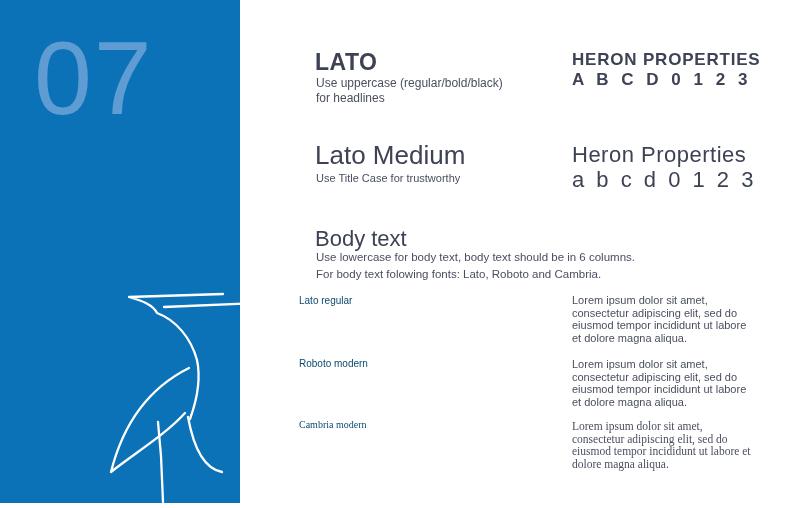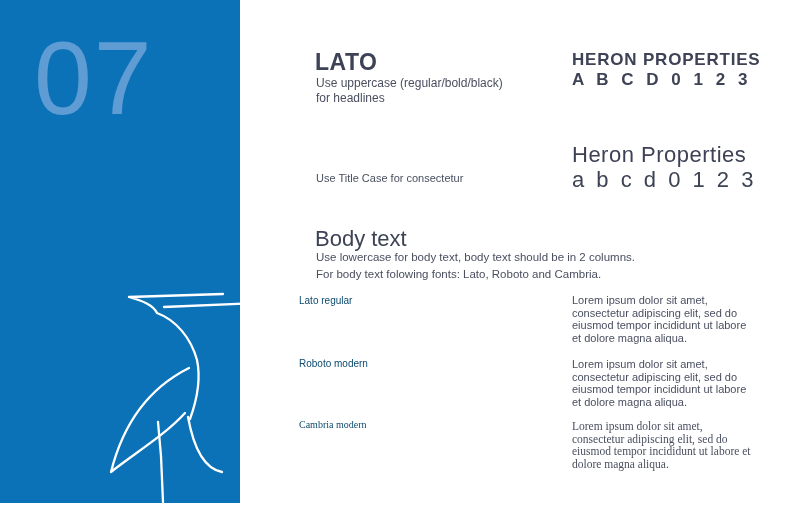"Lato Medium" div.spec-font-name-2 { html: none -> <div>Lato Medium</div> }
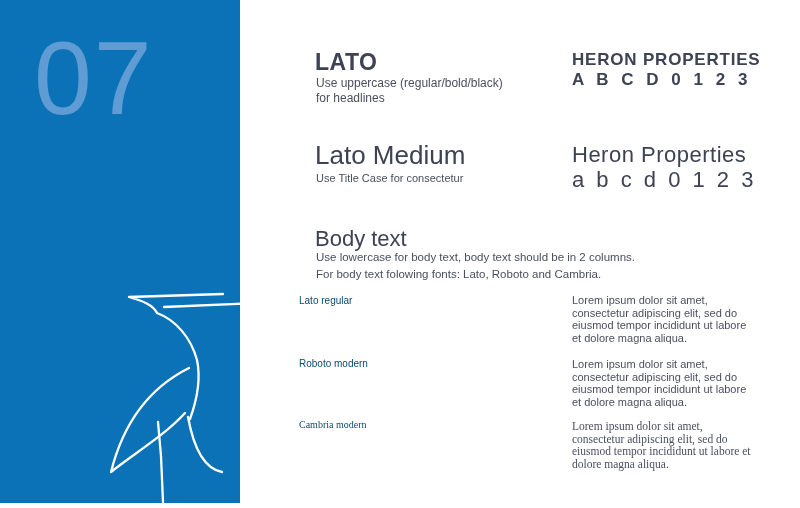"Use Title Case for consectetur" div.spec-note-2 { text: consectetur -> trustworthy }
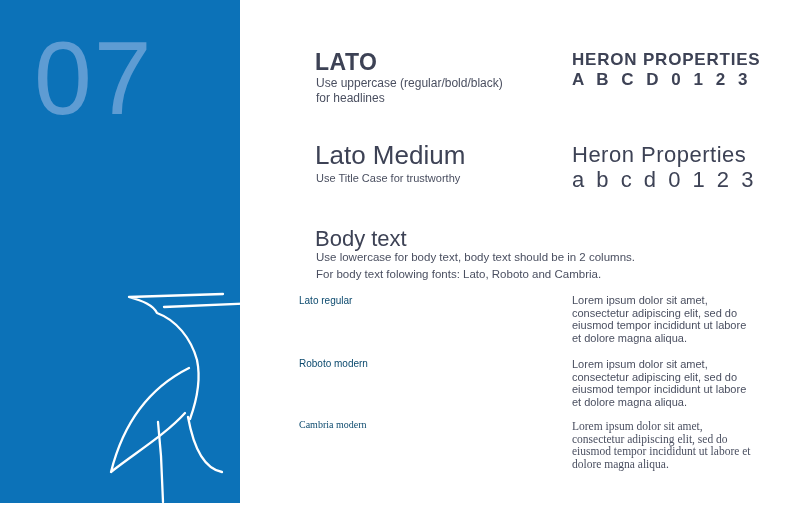"Use lowercase for body text," div.body-note { text: 2 -> 6 }
